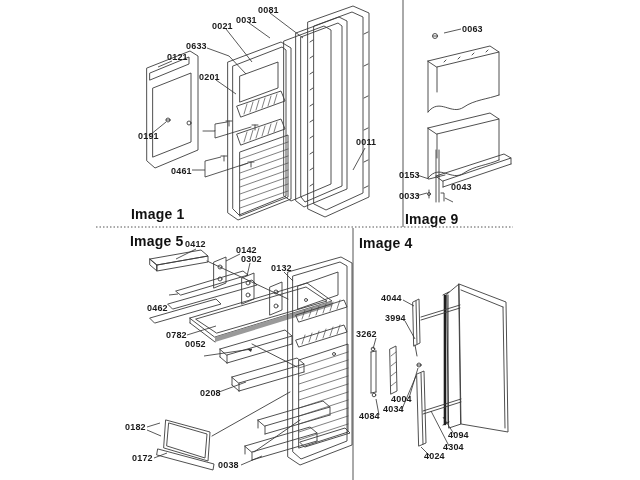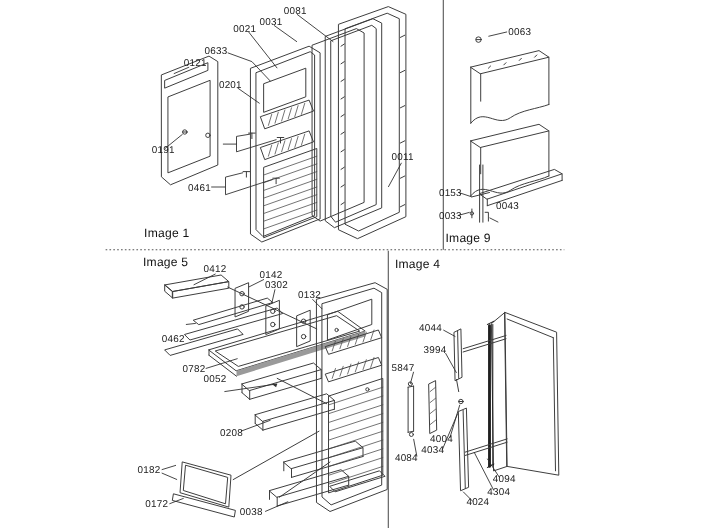"0081" .part-label { font-weight: 400 -> 700 }
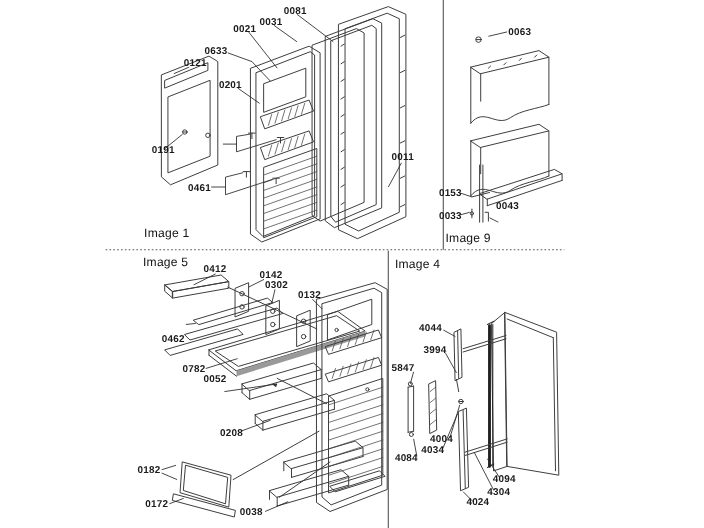"Image 1" .caption { font-size: 11px -> 14px; font-weight: 400 -> 700 }
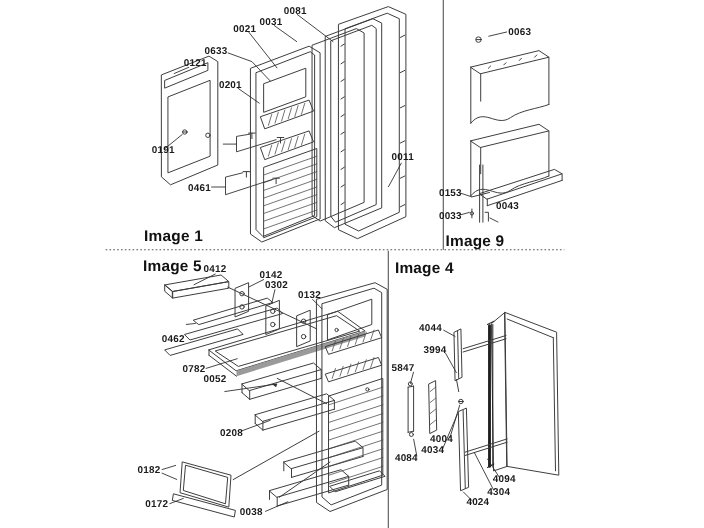"5847" div.part-label { text: 5847 -> 3262 }
